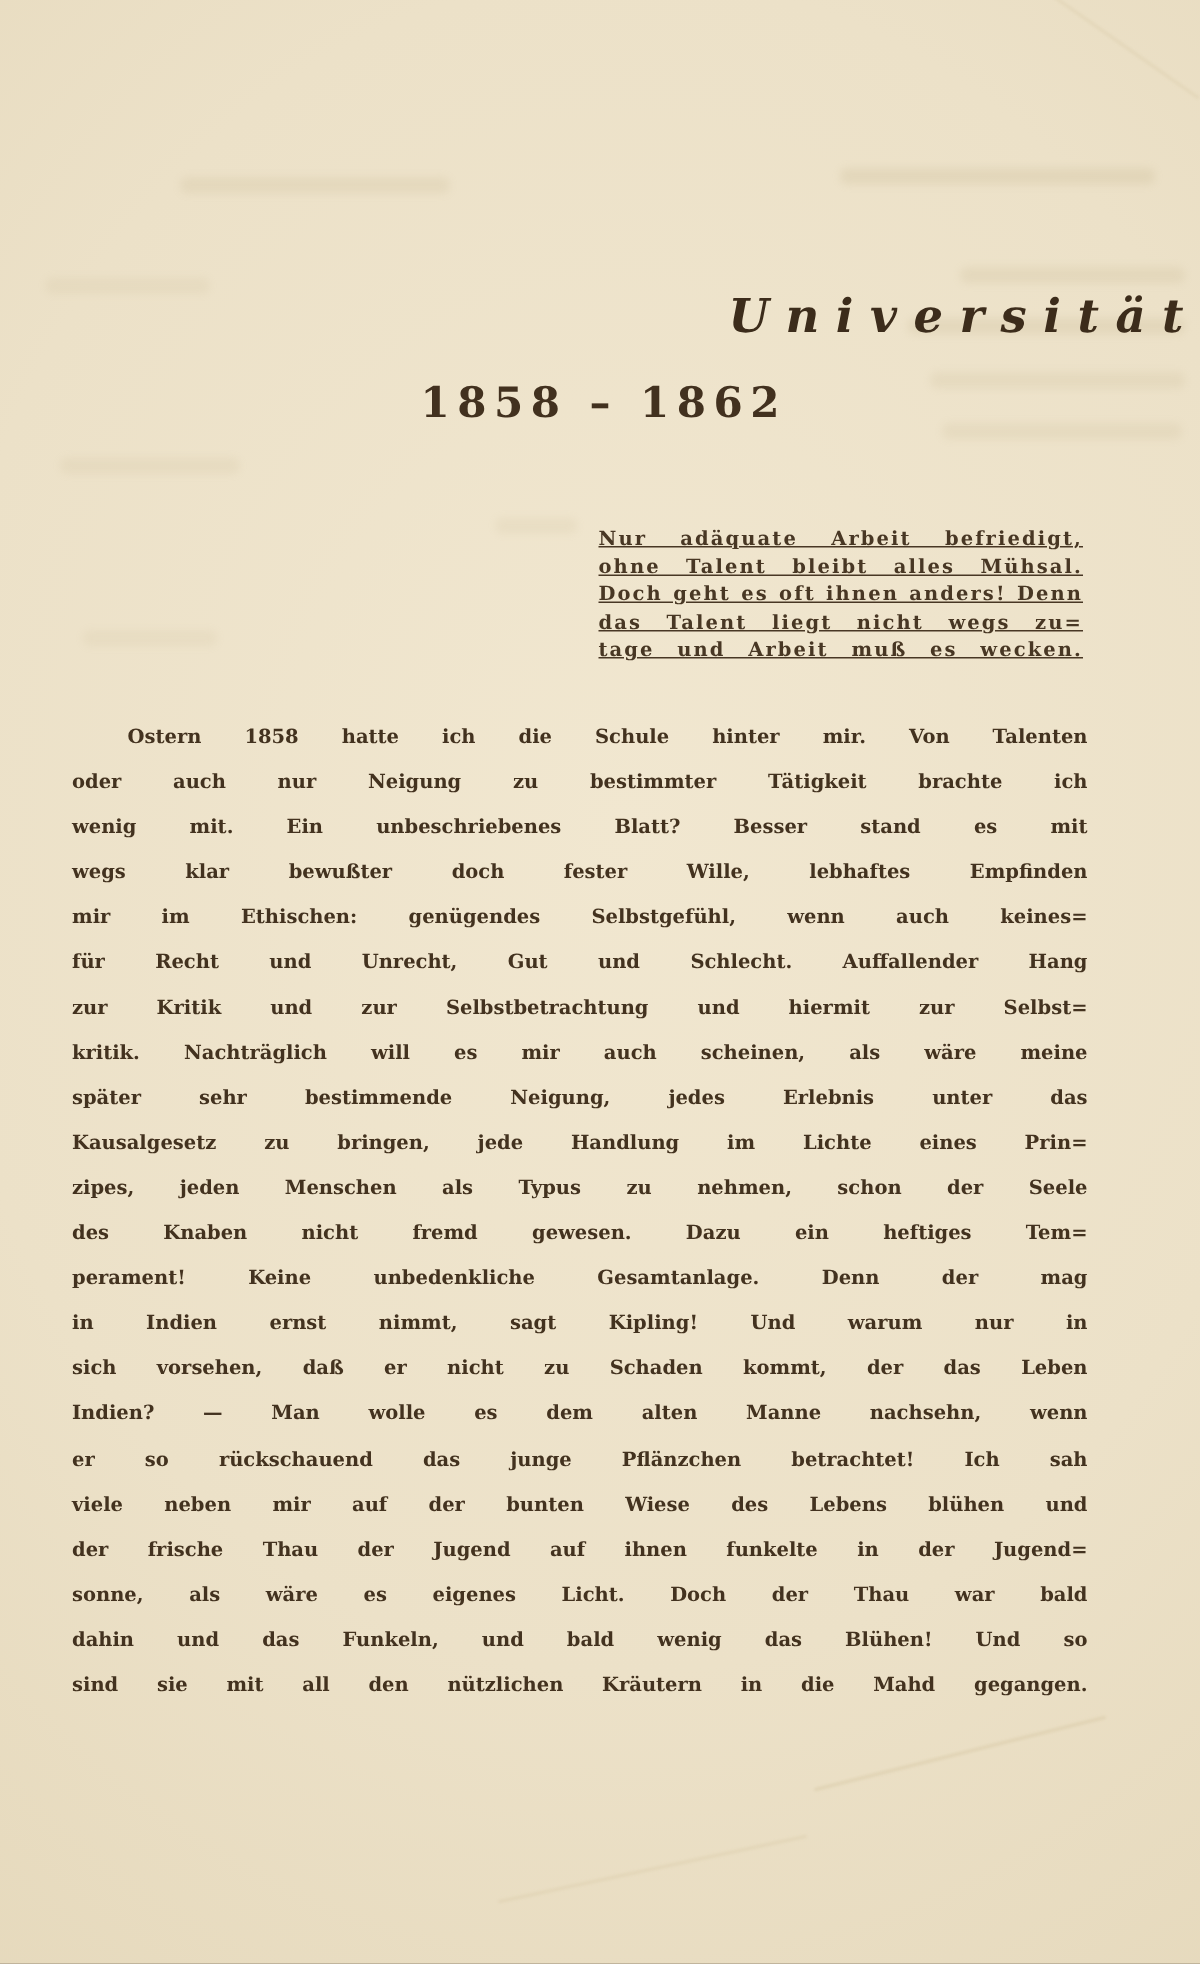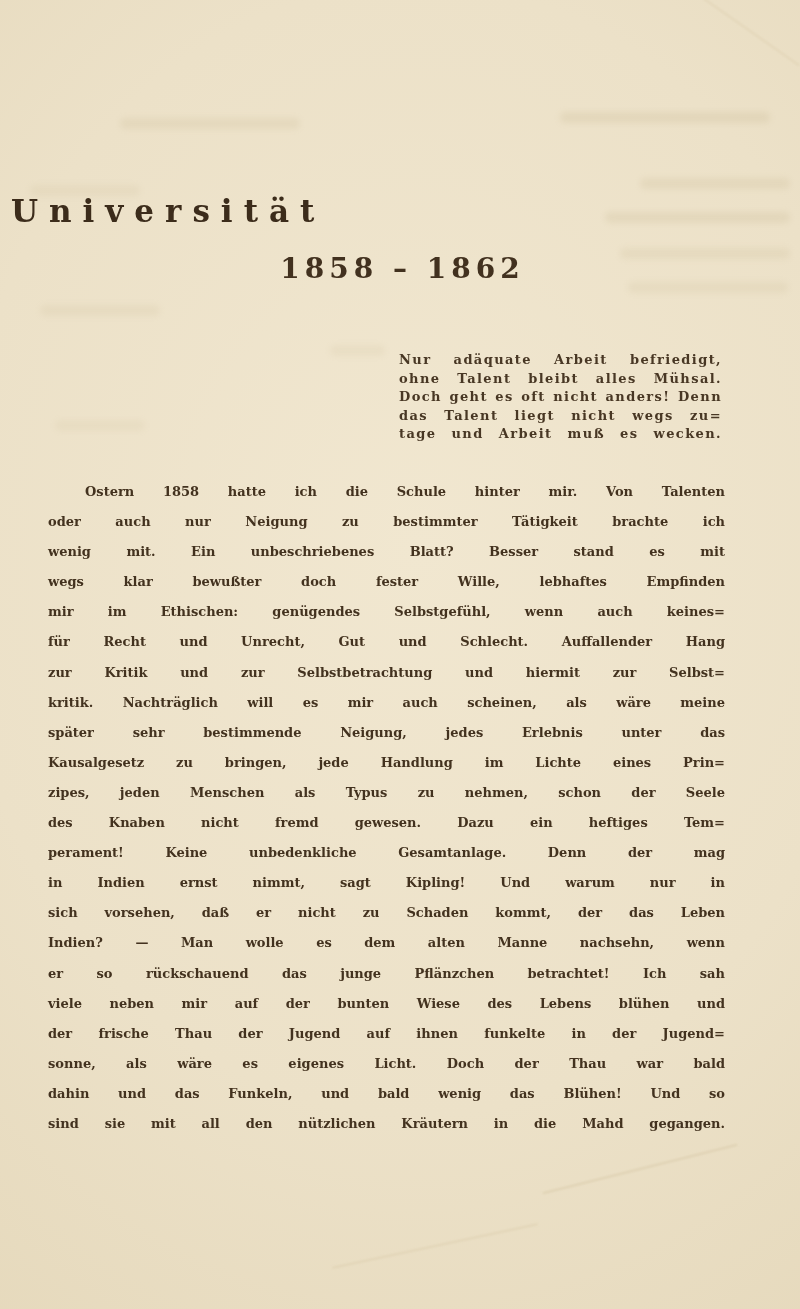"Universität" .chapter-title { font-style: none -> italic; text-align: left -> right }
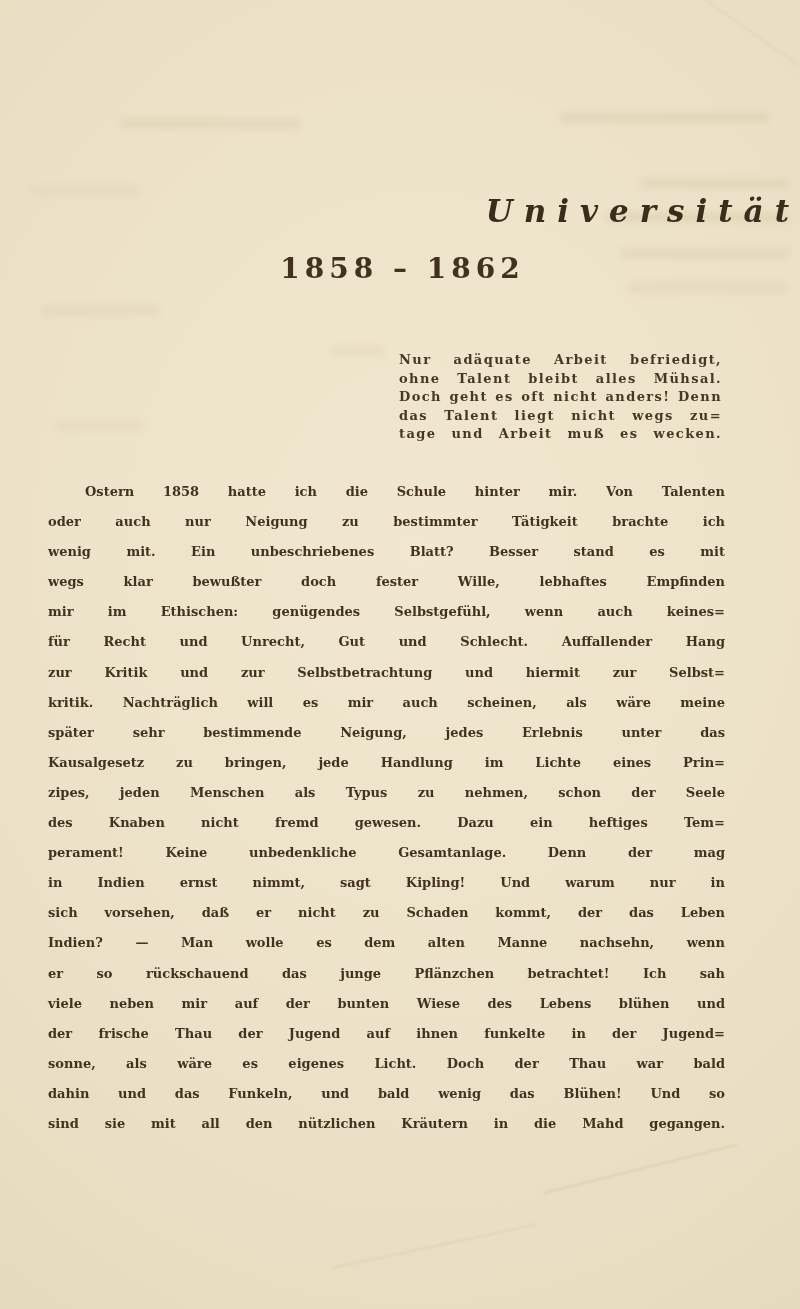"Nur adäquate Arbeit befriedigt," .epiline { text-decoration: none -> underline }
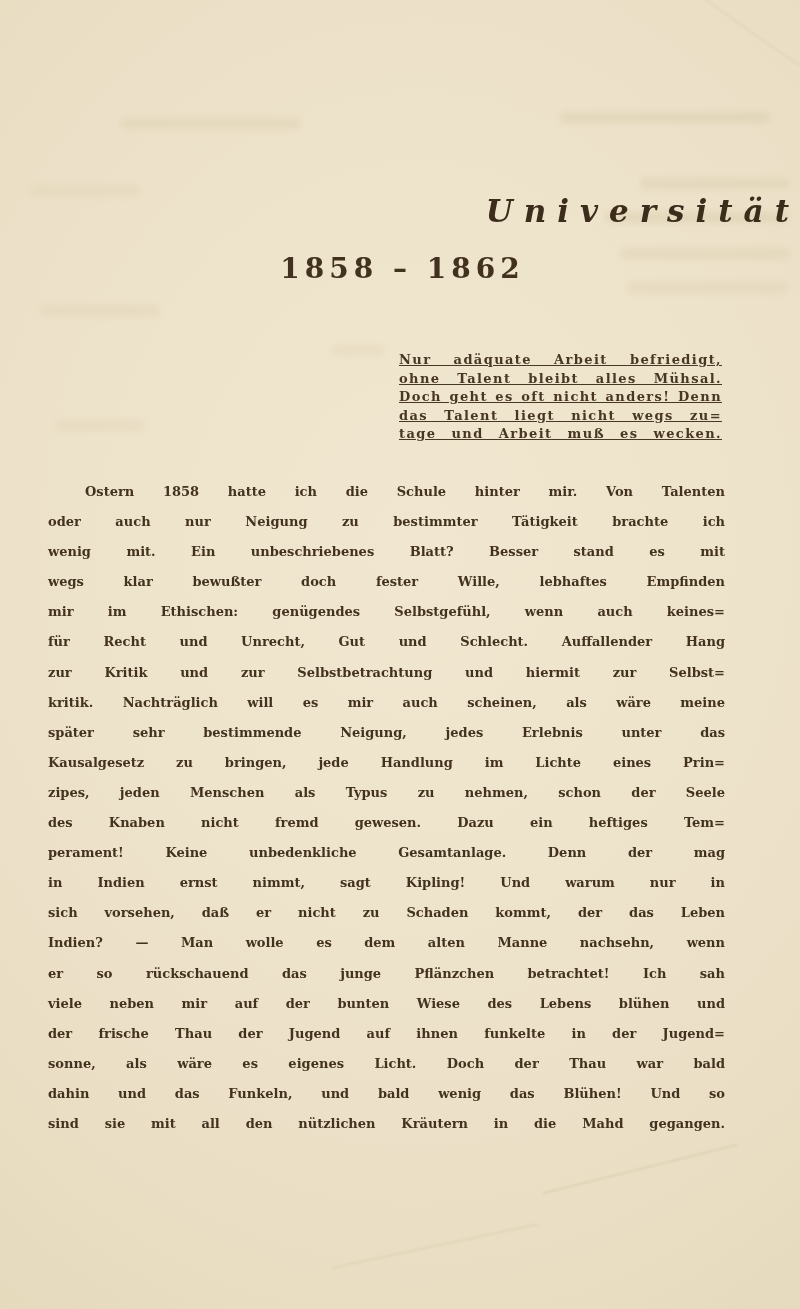"Doch geht es oft nicht" div.epiline { text: nicht -> ihnen }
